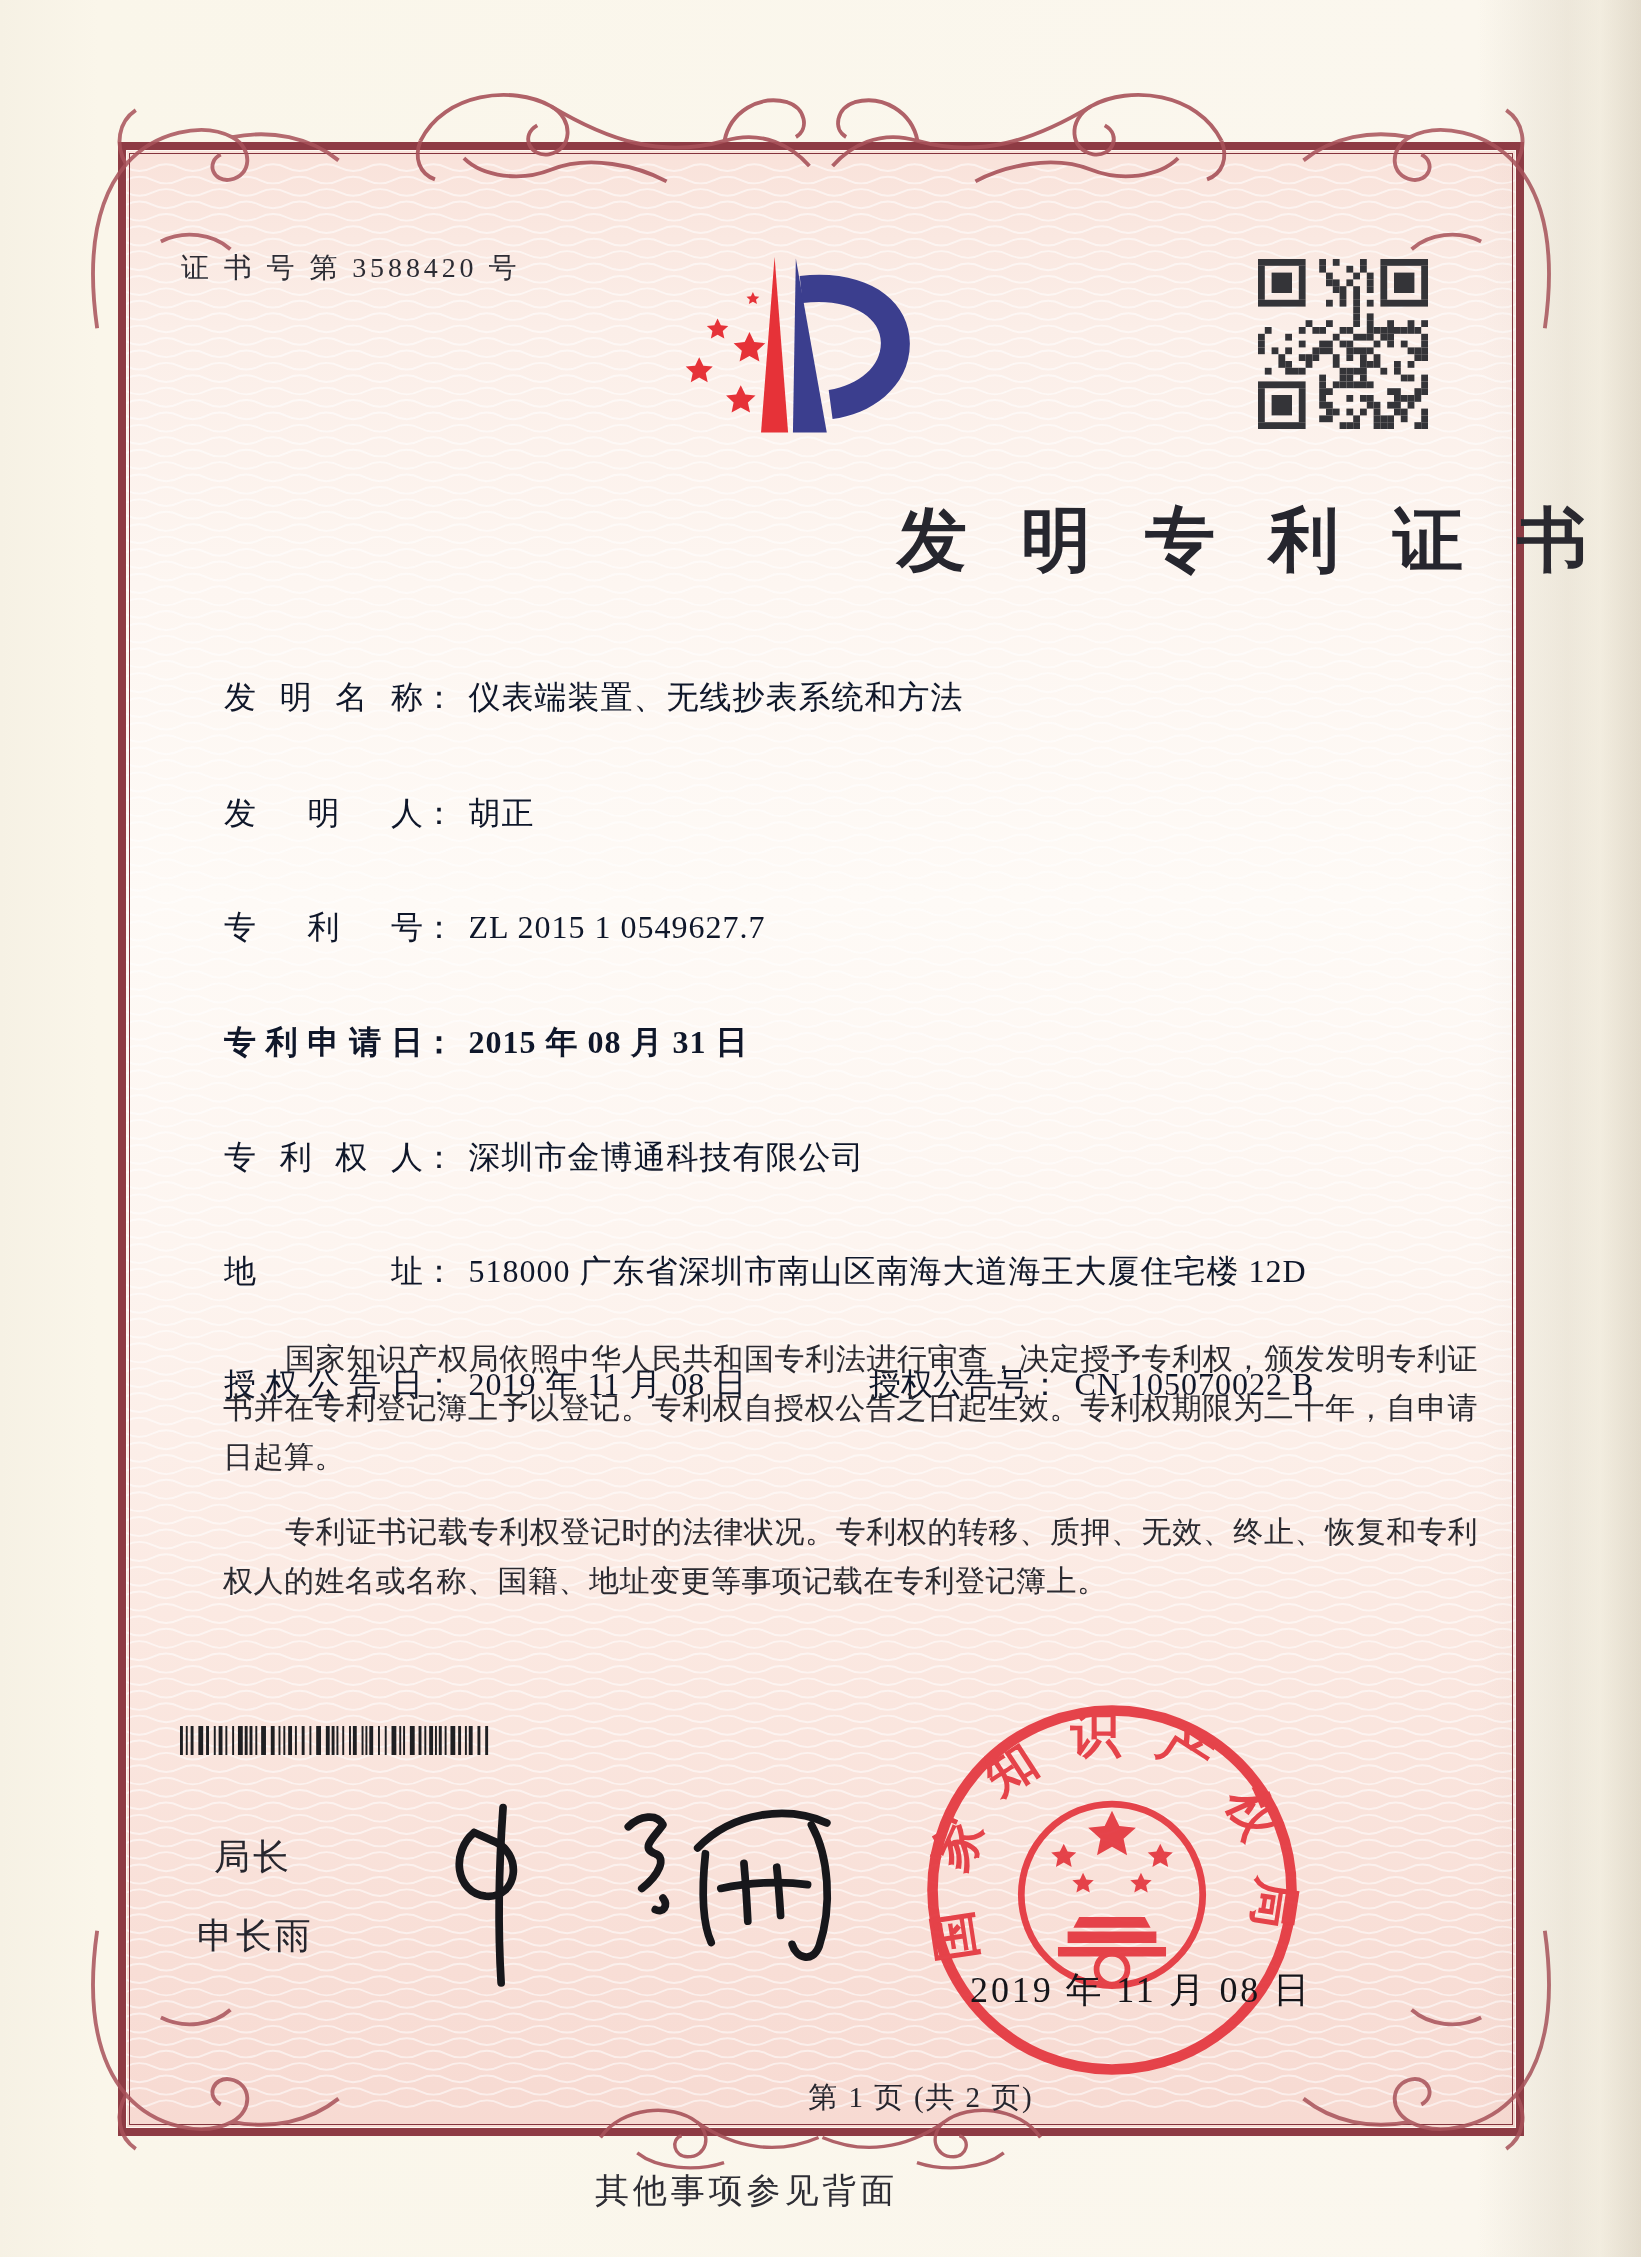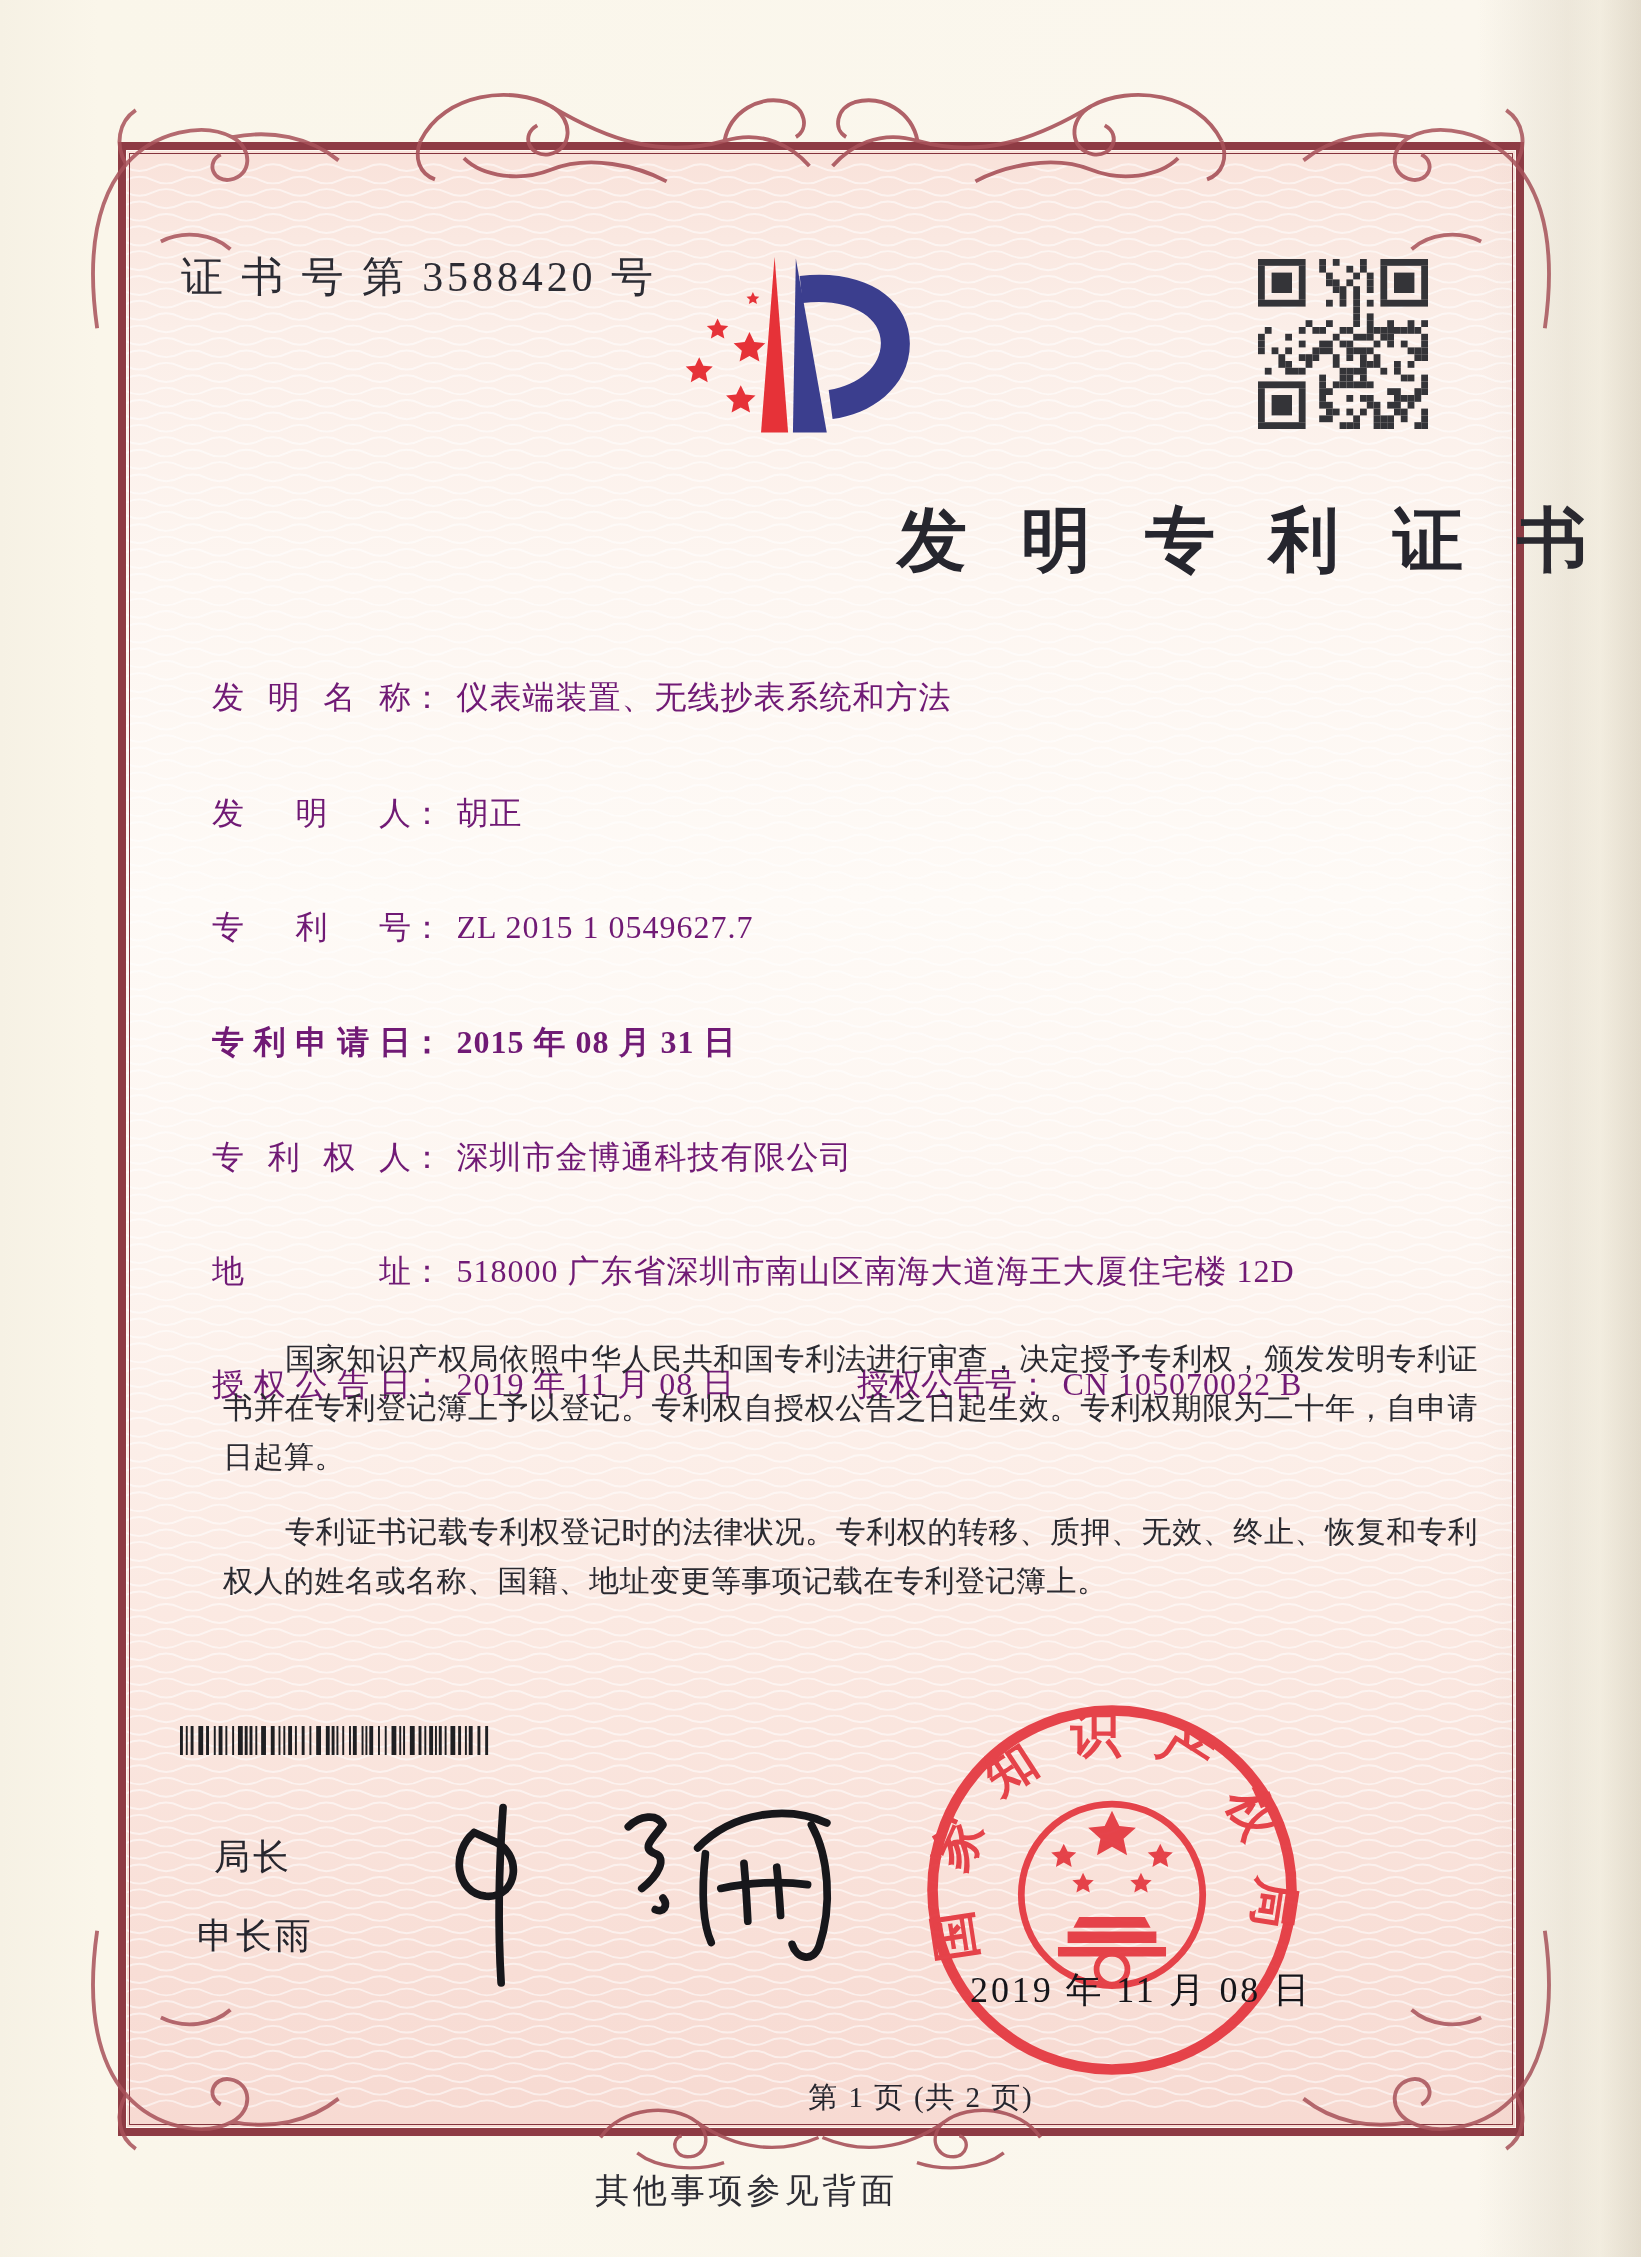"证 书 号 第 3588420" .cert-no { font-size: 42px -> 28px }
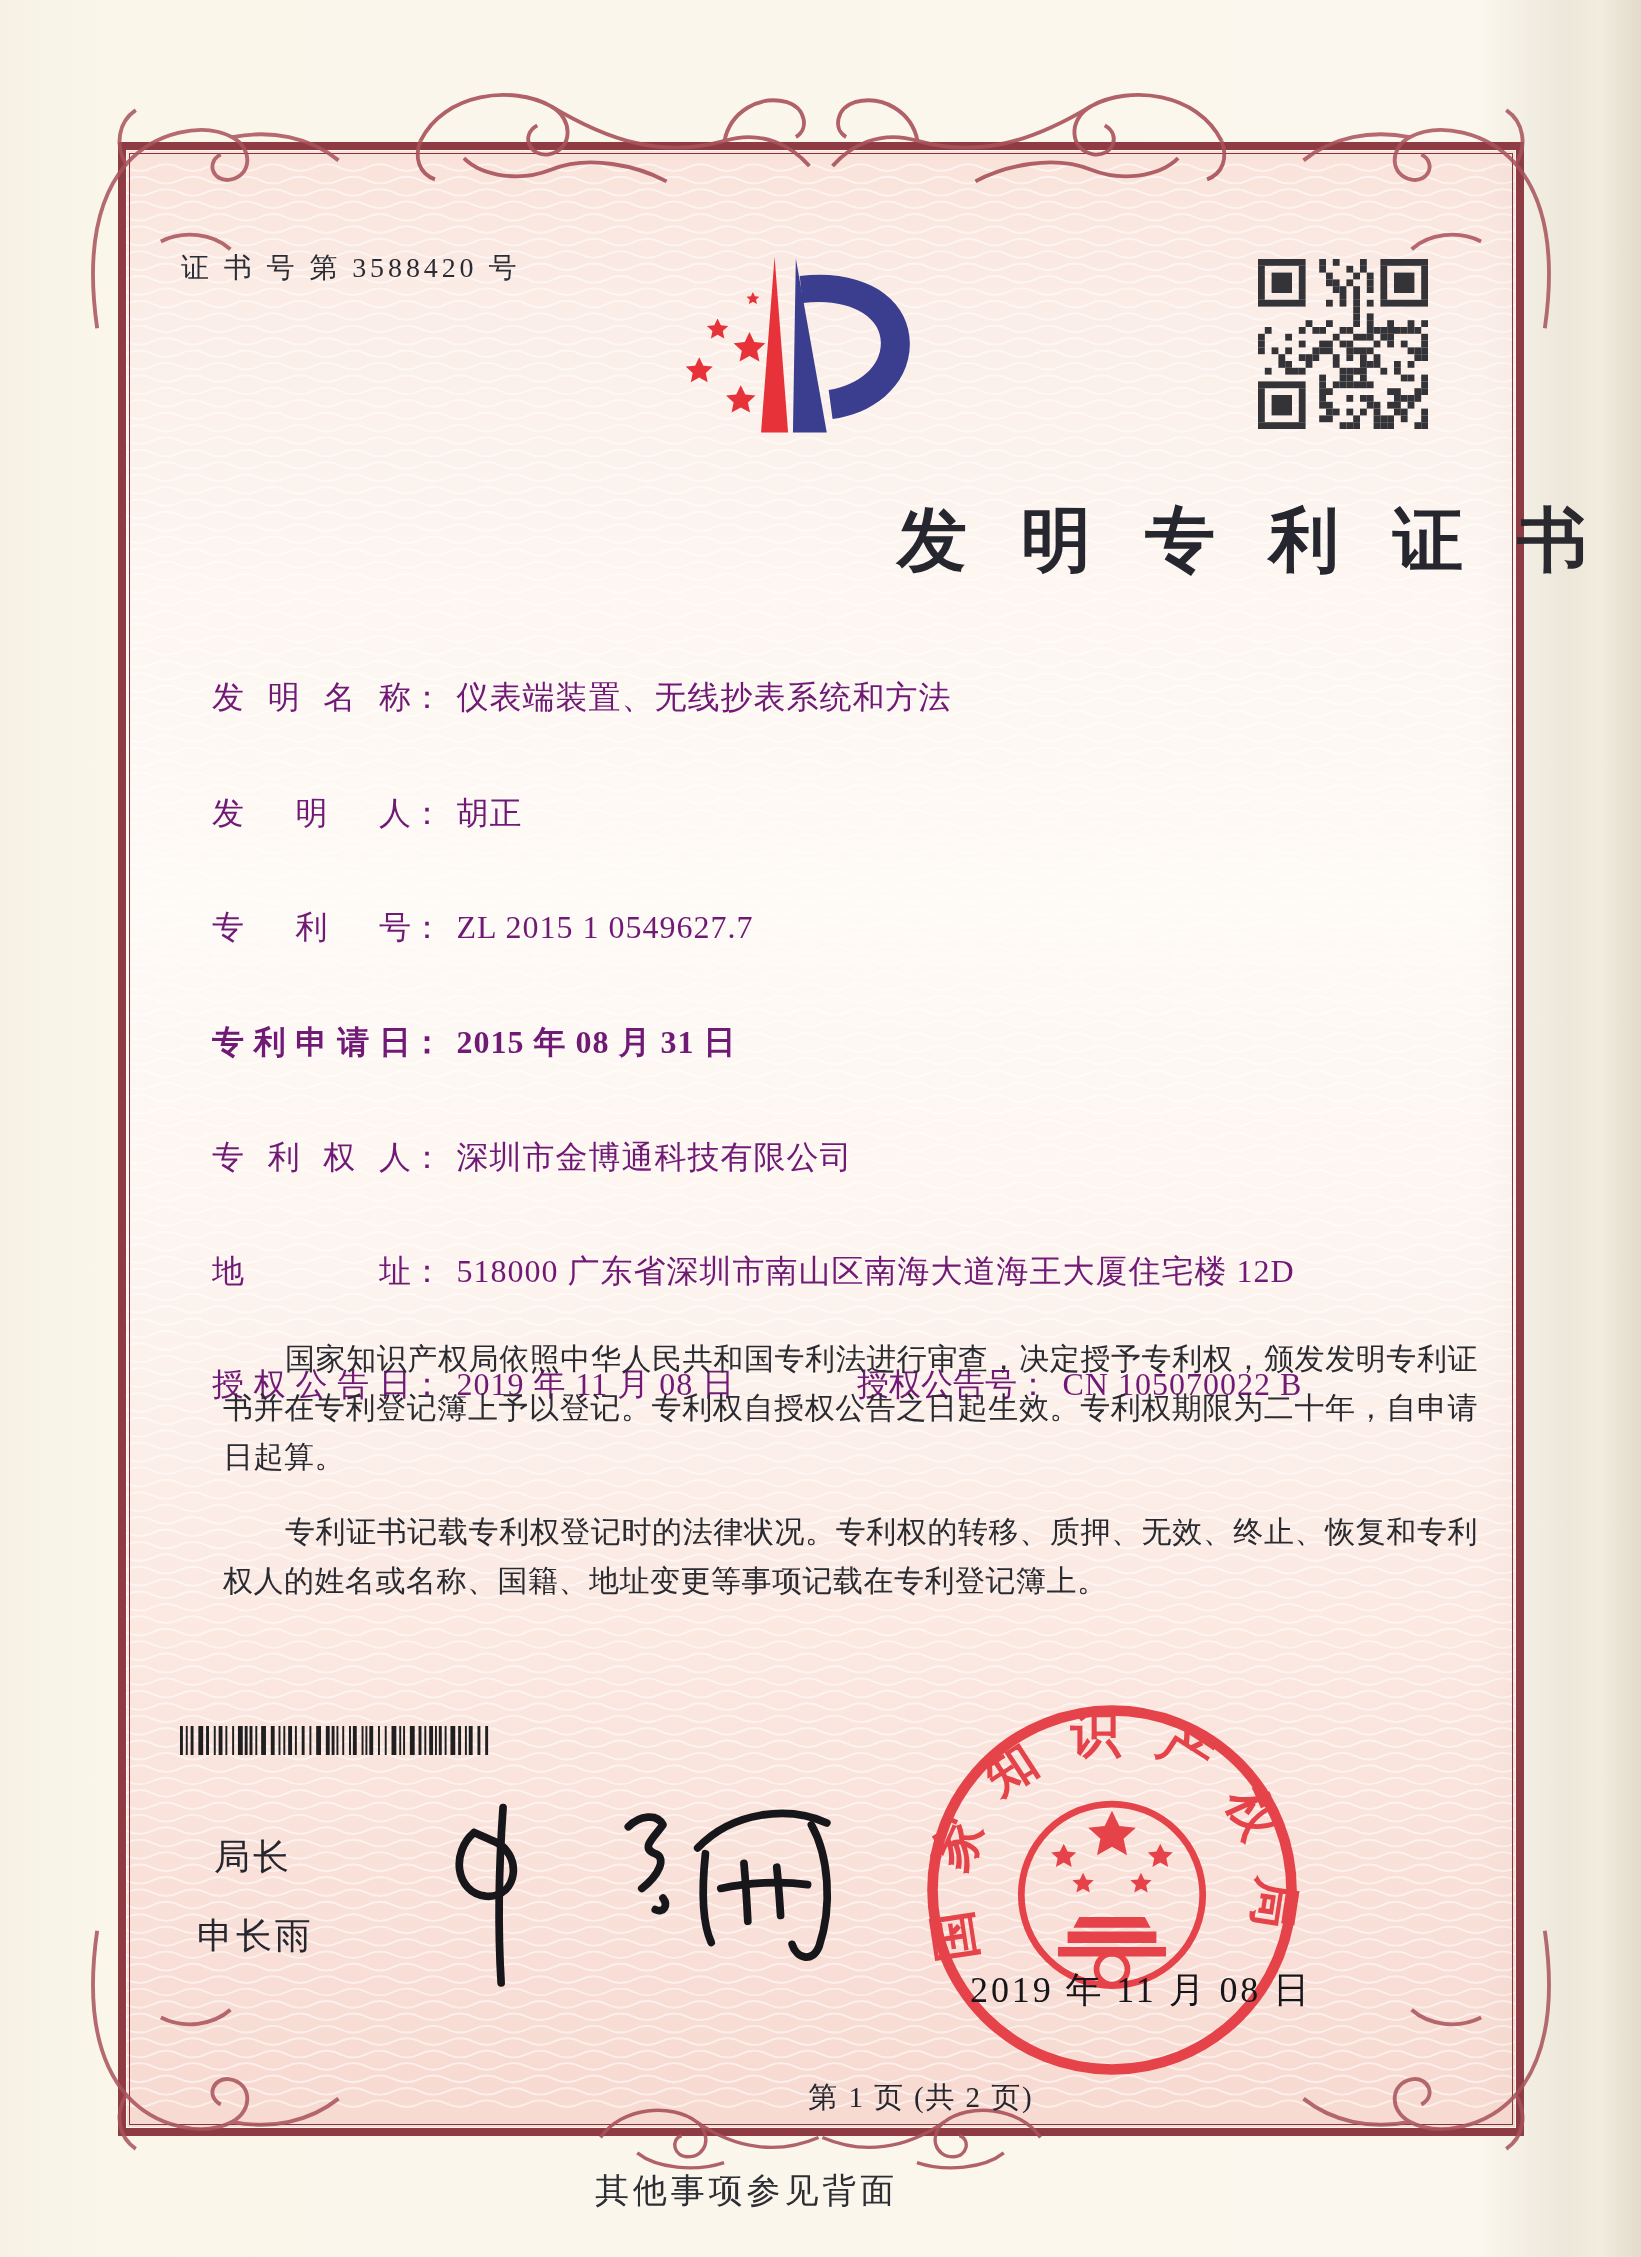"发明名称： 仪表端装置、无线抄表系统和方法" .row { color: #701a75 -> #0f172a; left: 4px -> 16px }
